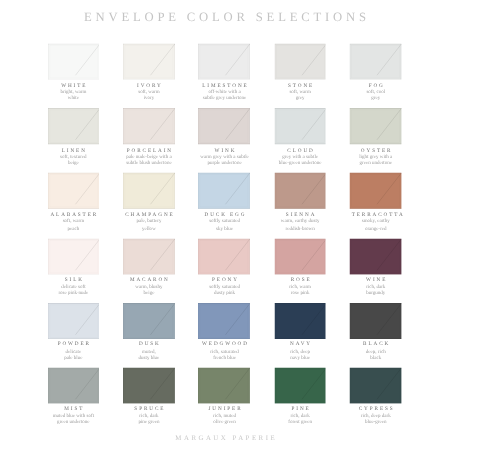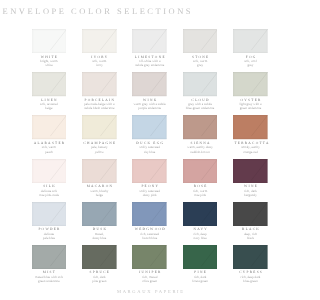"ENVELOPE COLOR SELECTIONS" .title { text-align: left -> center }
